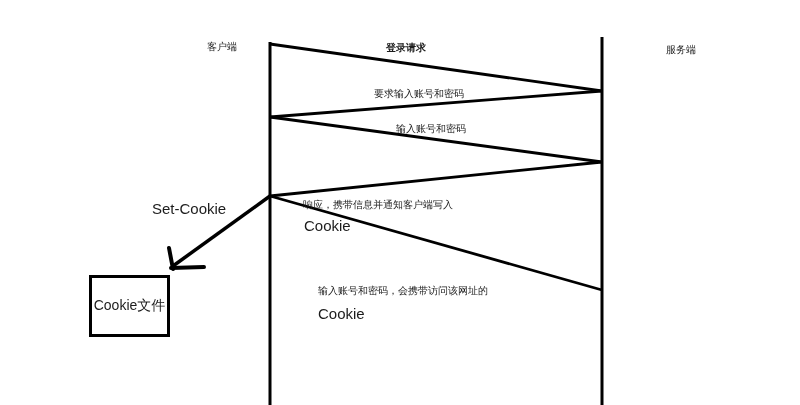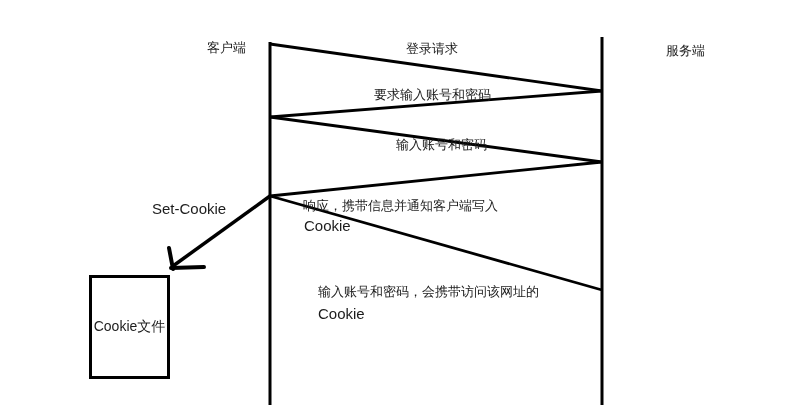"客户端" .lbl { font-size: 13px -> 10px }
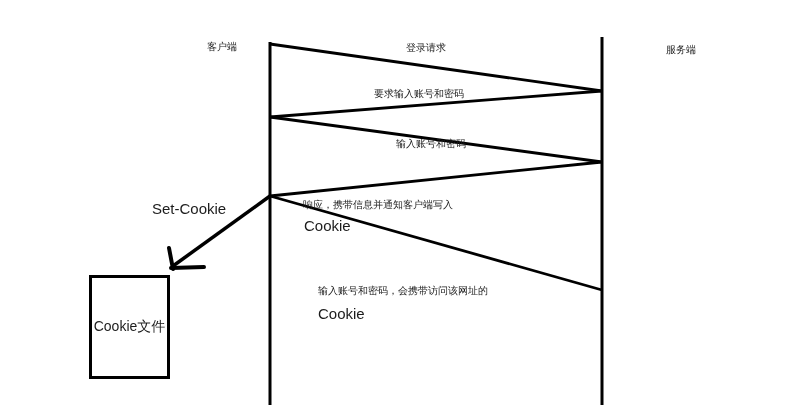"登录请求" div.lbl { font-weight: none -> bold; left: 406px -> 386px }
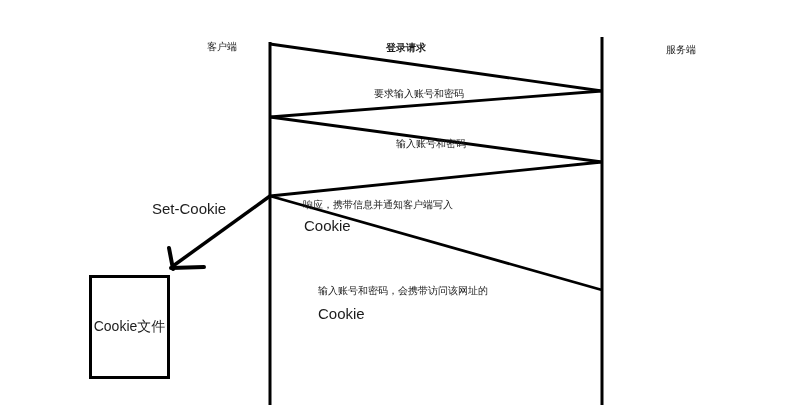"输入账号和密码" div.lbl { top: 138px -> 123px }
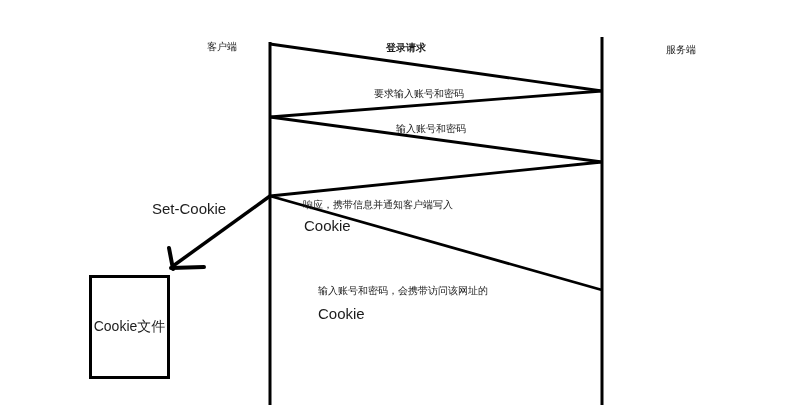"Cookie文件" .cookie-box { height: 104px -> 62px }
